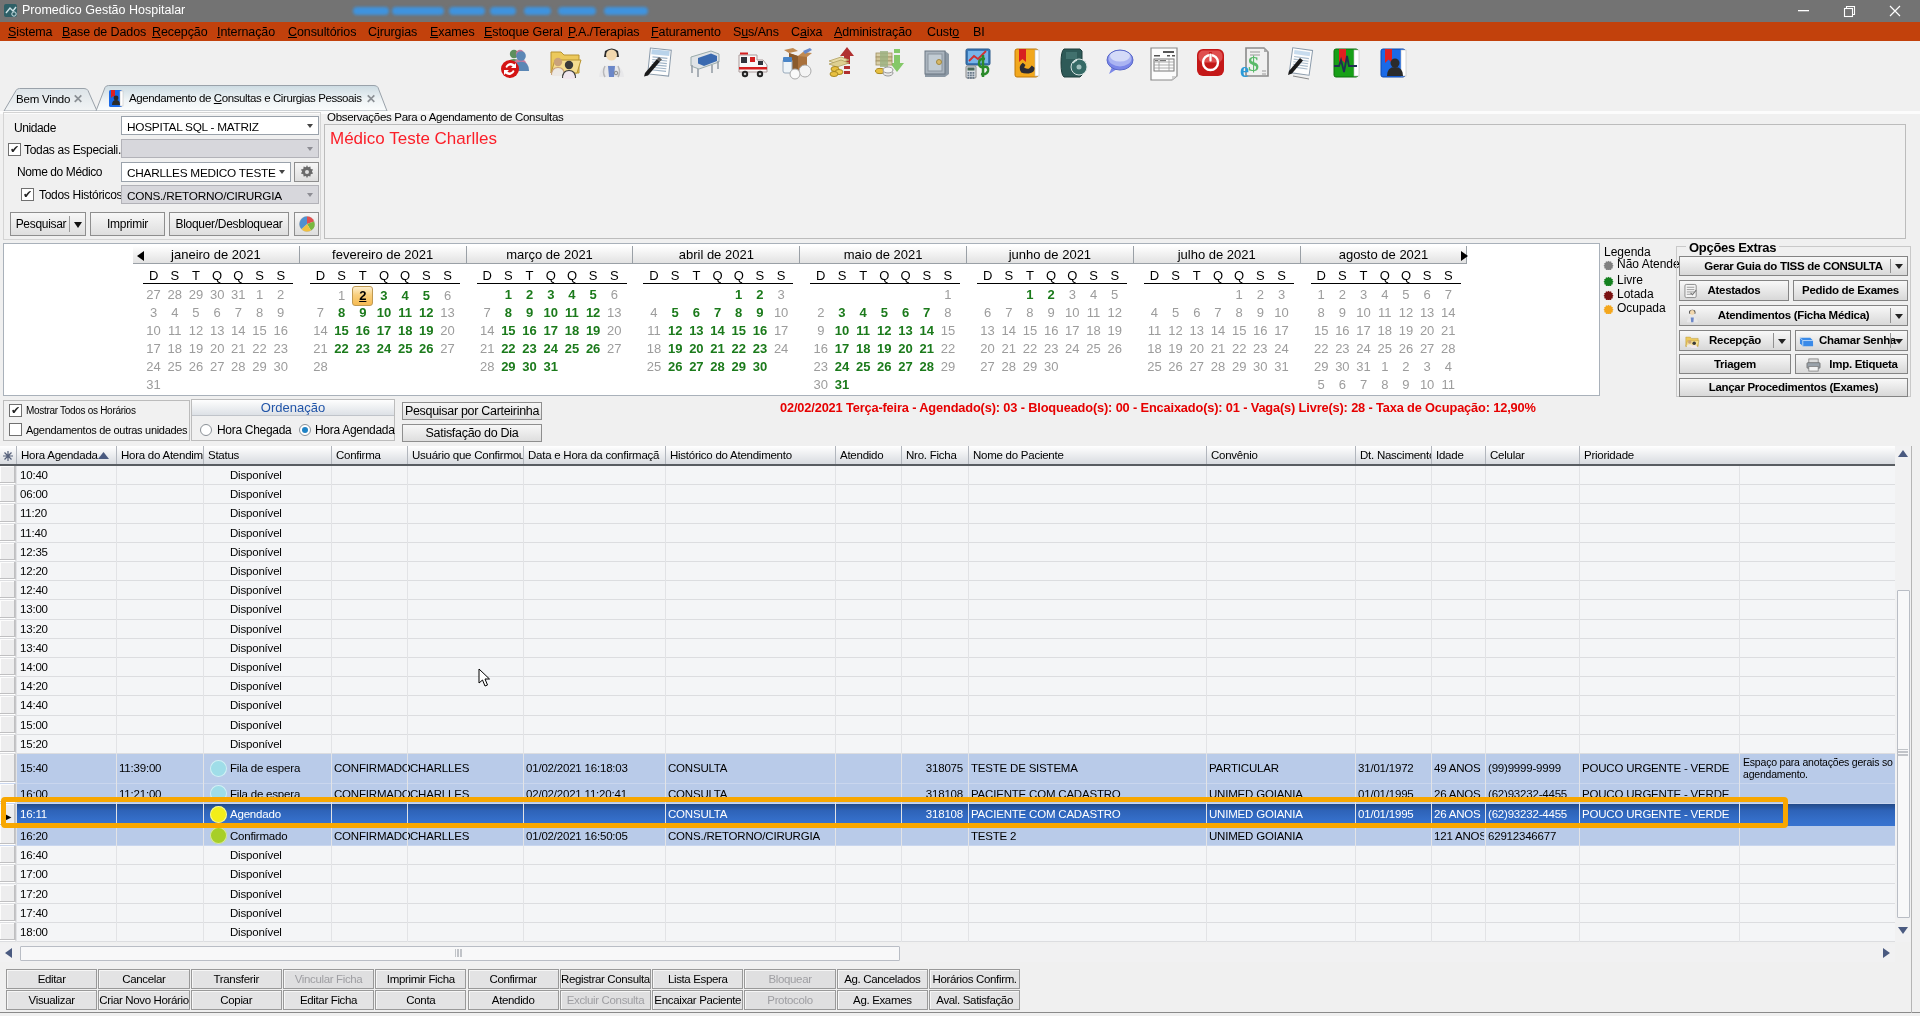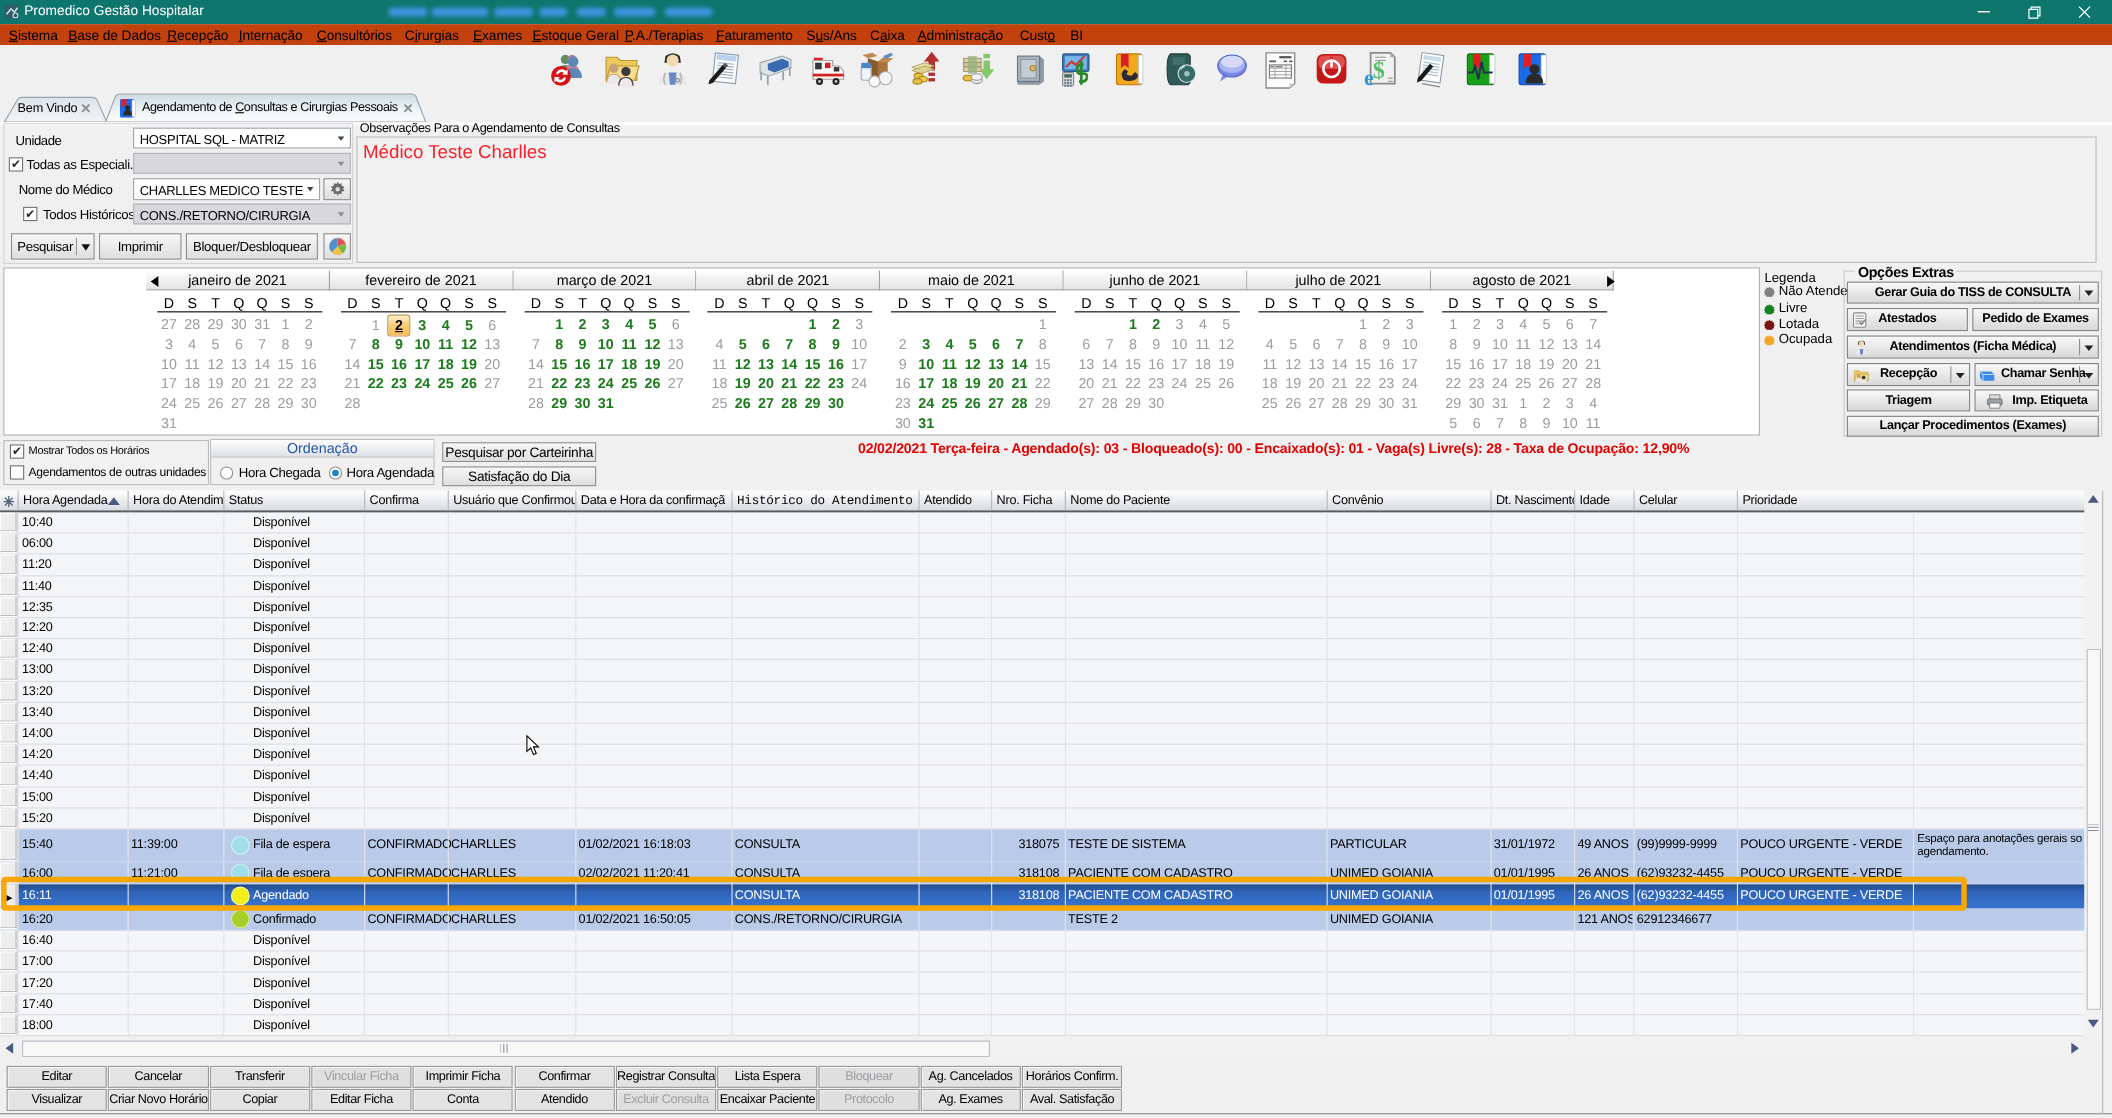"Promedico Gestão Hospitalar" #tbar { background: #0f766e -> #737373 }
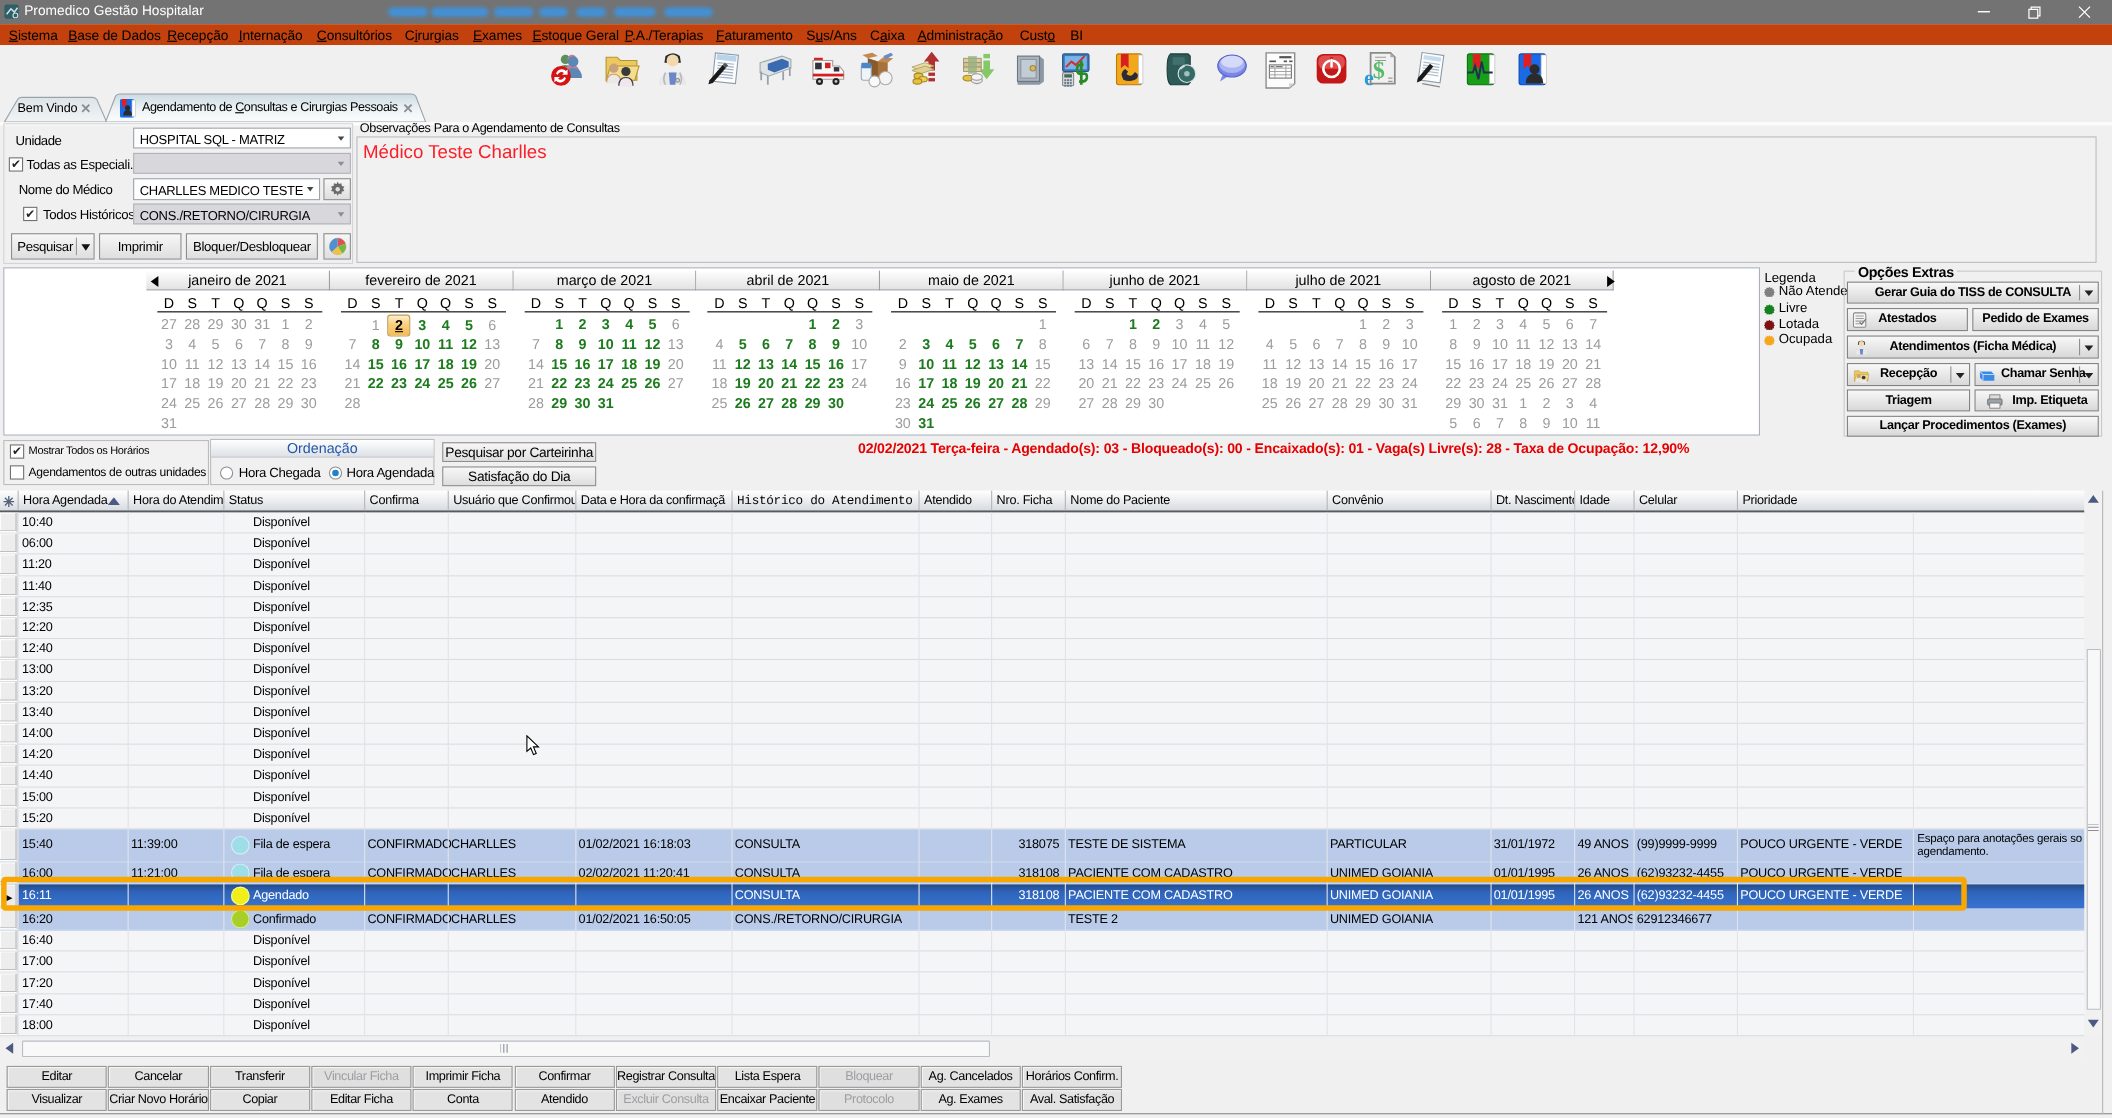"Histórico do Atendimento" s { font-family: Liberation Mono, monospace -> none }
